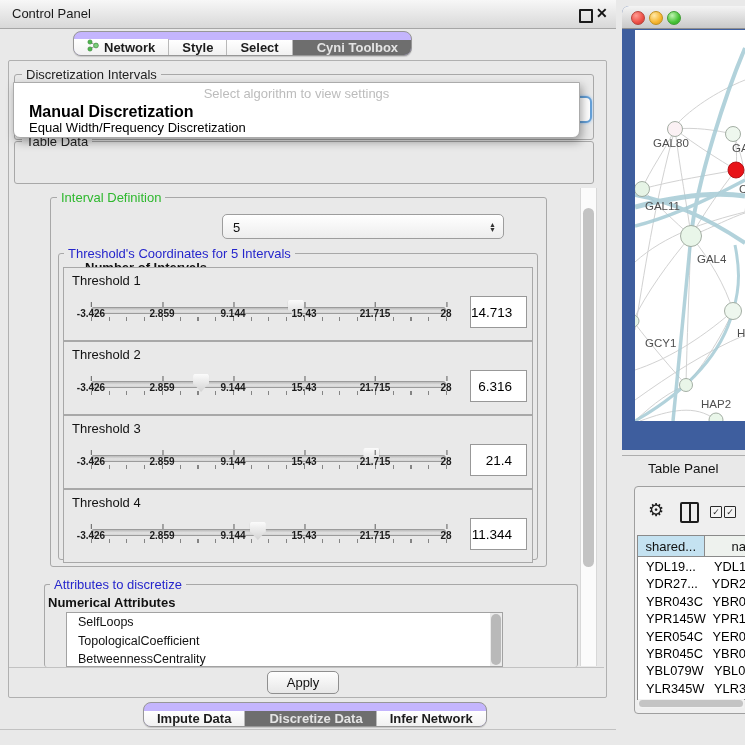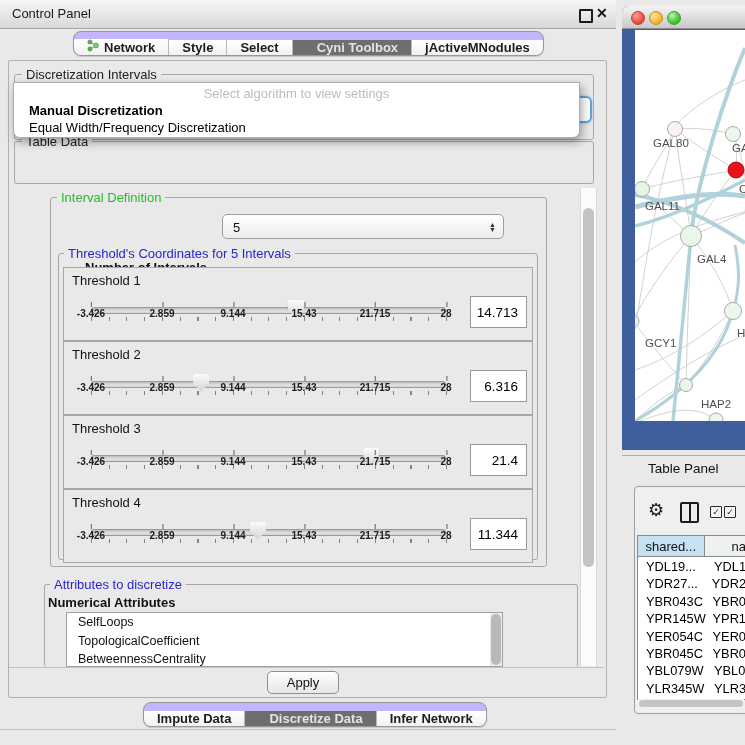"jActiveMNodules" div.tab { html: <div> <span>jActiveMNodules</span> </div> -> none }
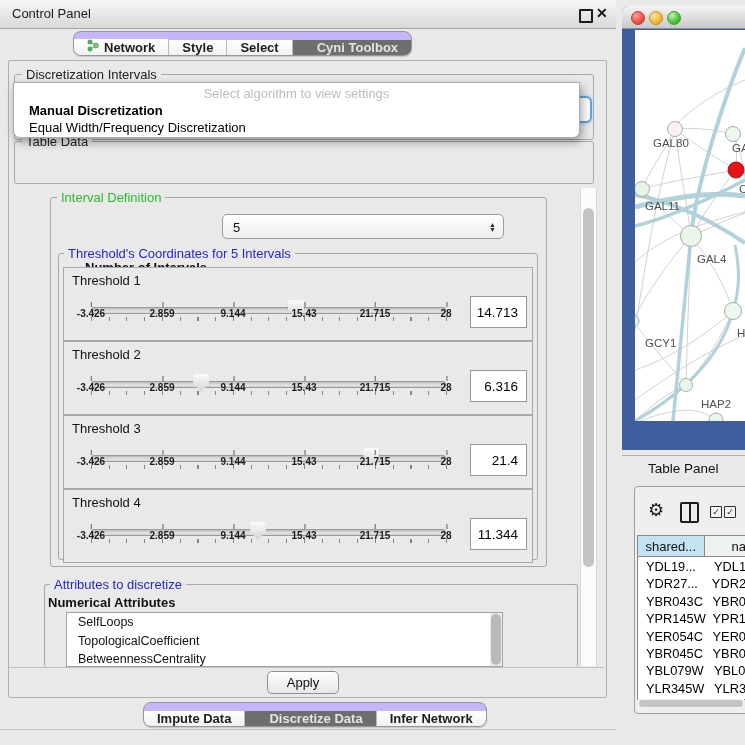"Manual Discretization" #popup-opt1 { font-size: 13px -> 16px }
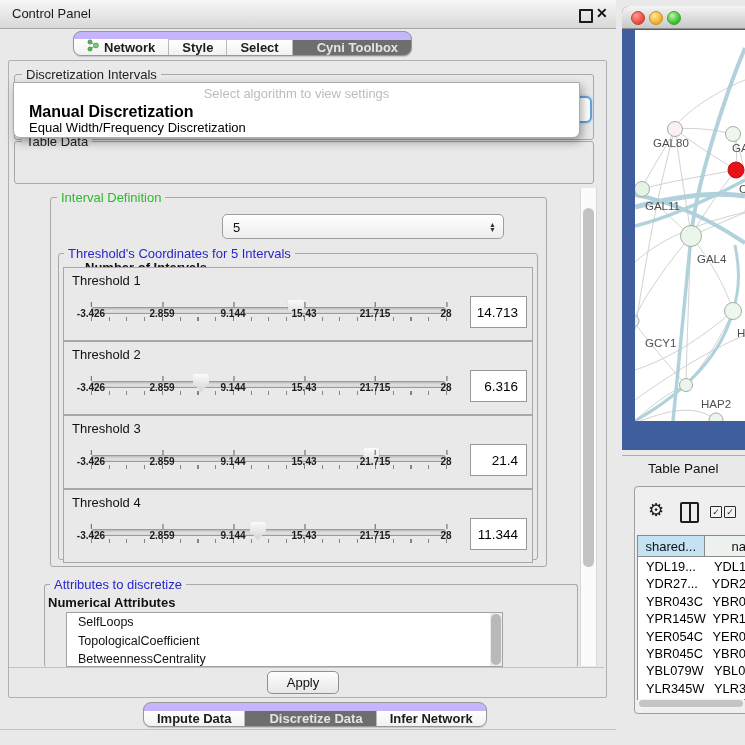"14.713" .th-value { padding-right: 8px -> 14px }
